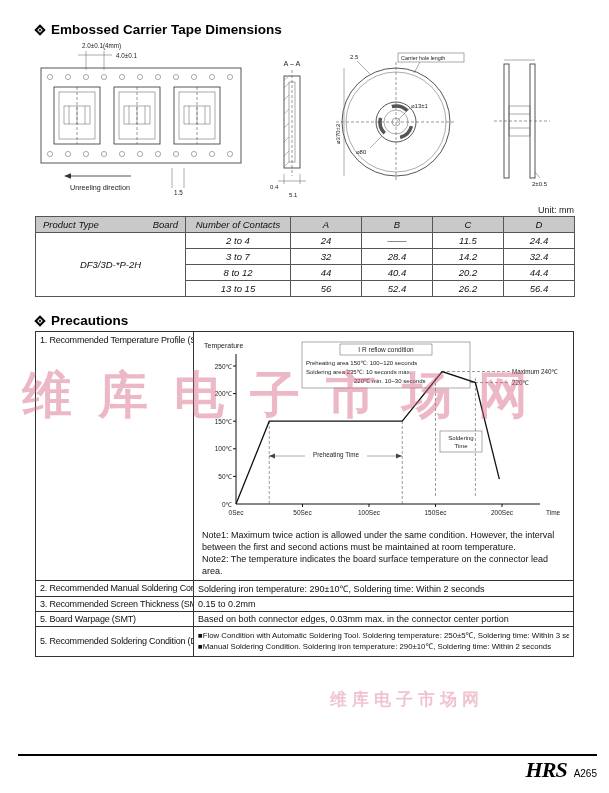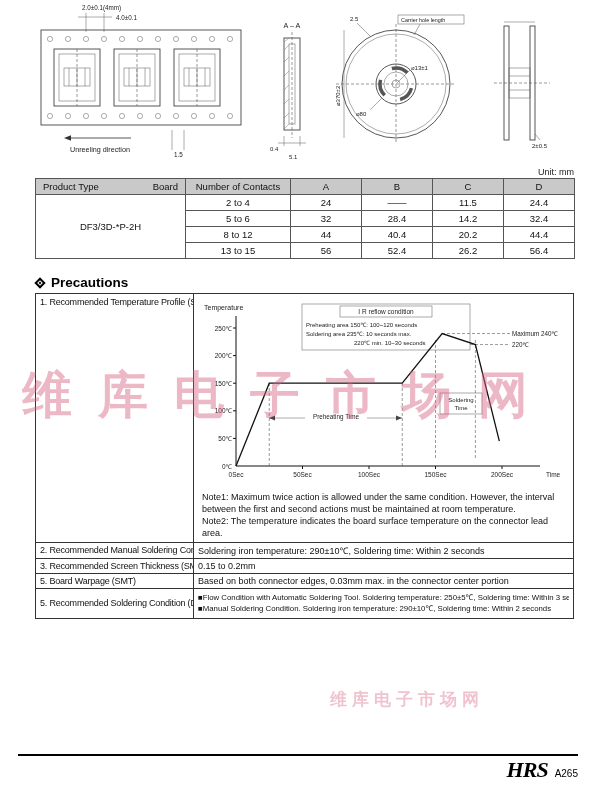"Embossed Carrier Tape Dimensions" div.sec-title { html: none -> <div> <span></span> <span>Embossed Carrier Tape Dimensions</span> </div> }
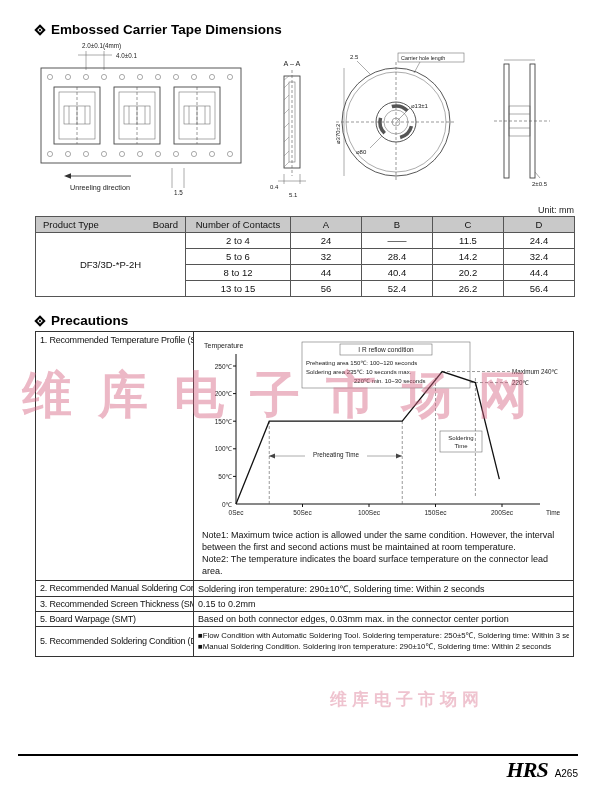"Product Type" table.dim-table th, table.dim-table td { font-style: none -> italic }
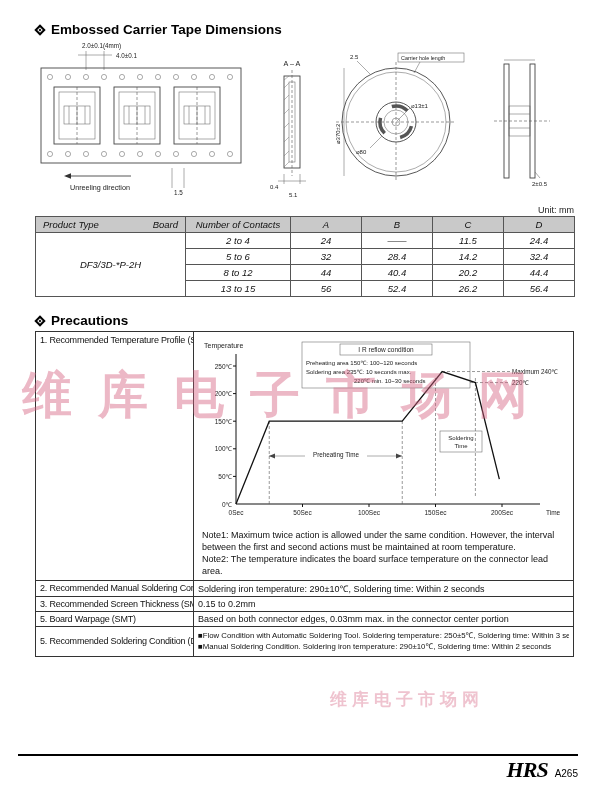"5 to 6" td { text: 5 to 6 -> 3 to 7 }
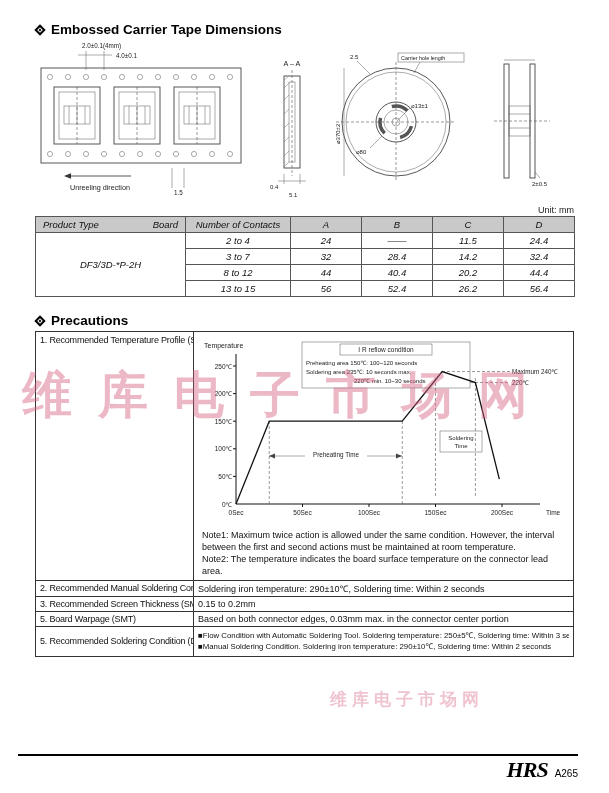"HRS" .footer { right: 31px -> 12px }
